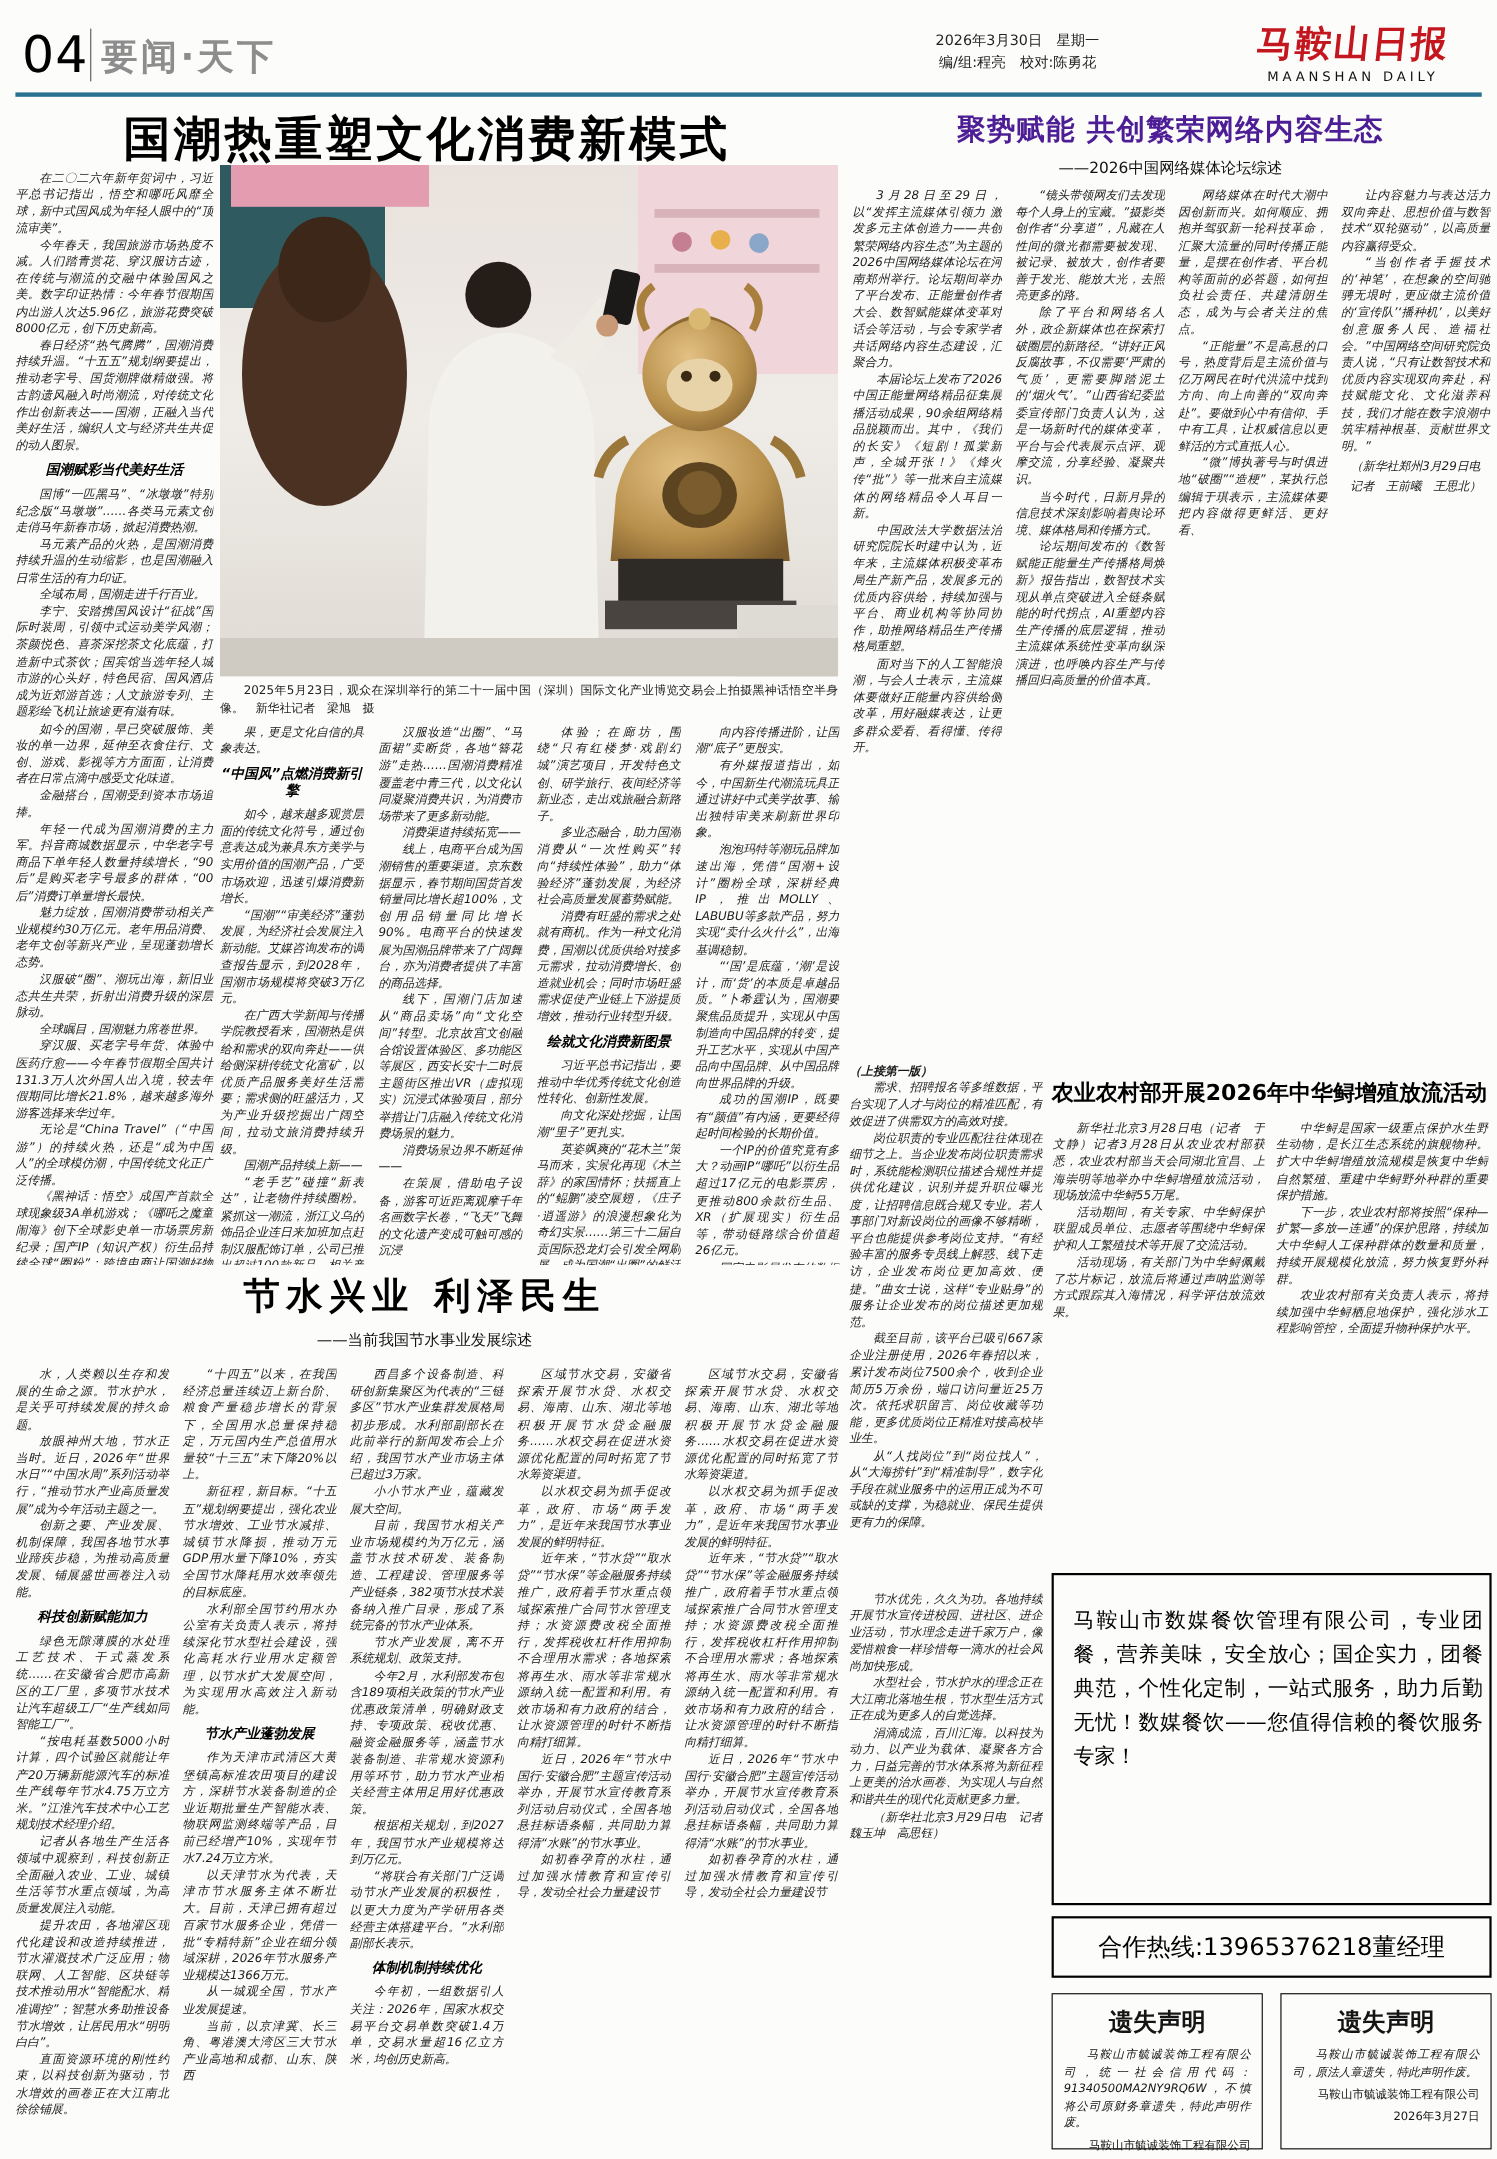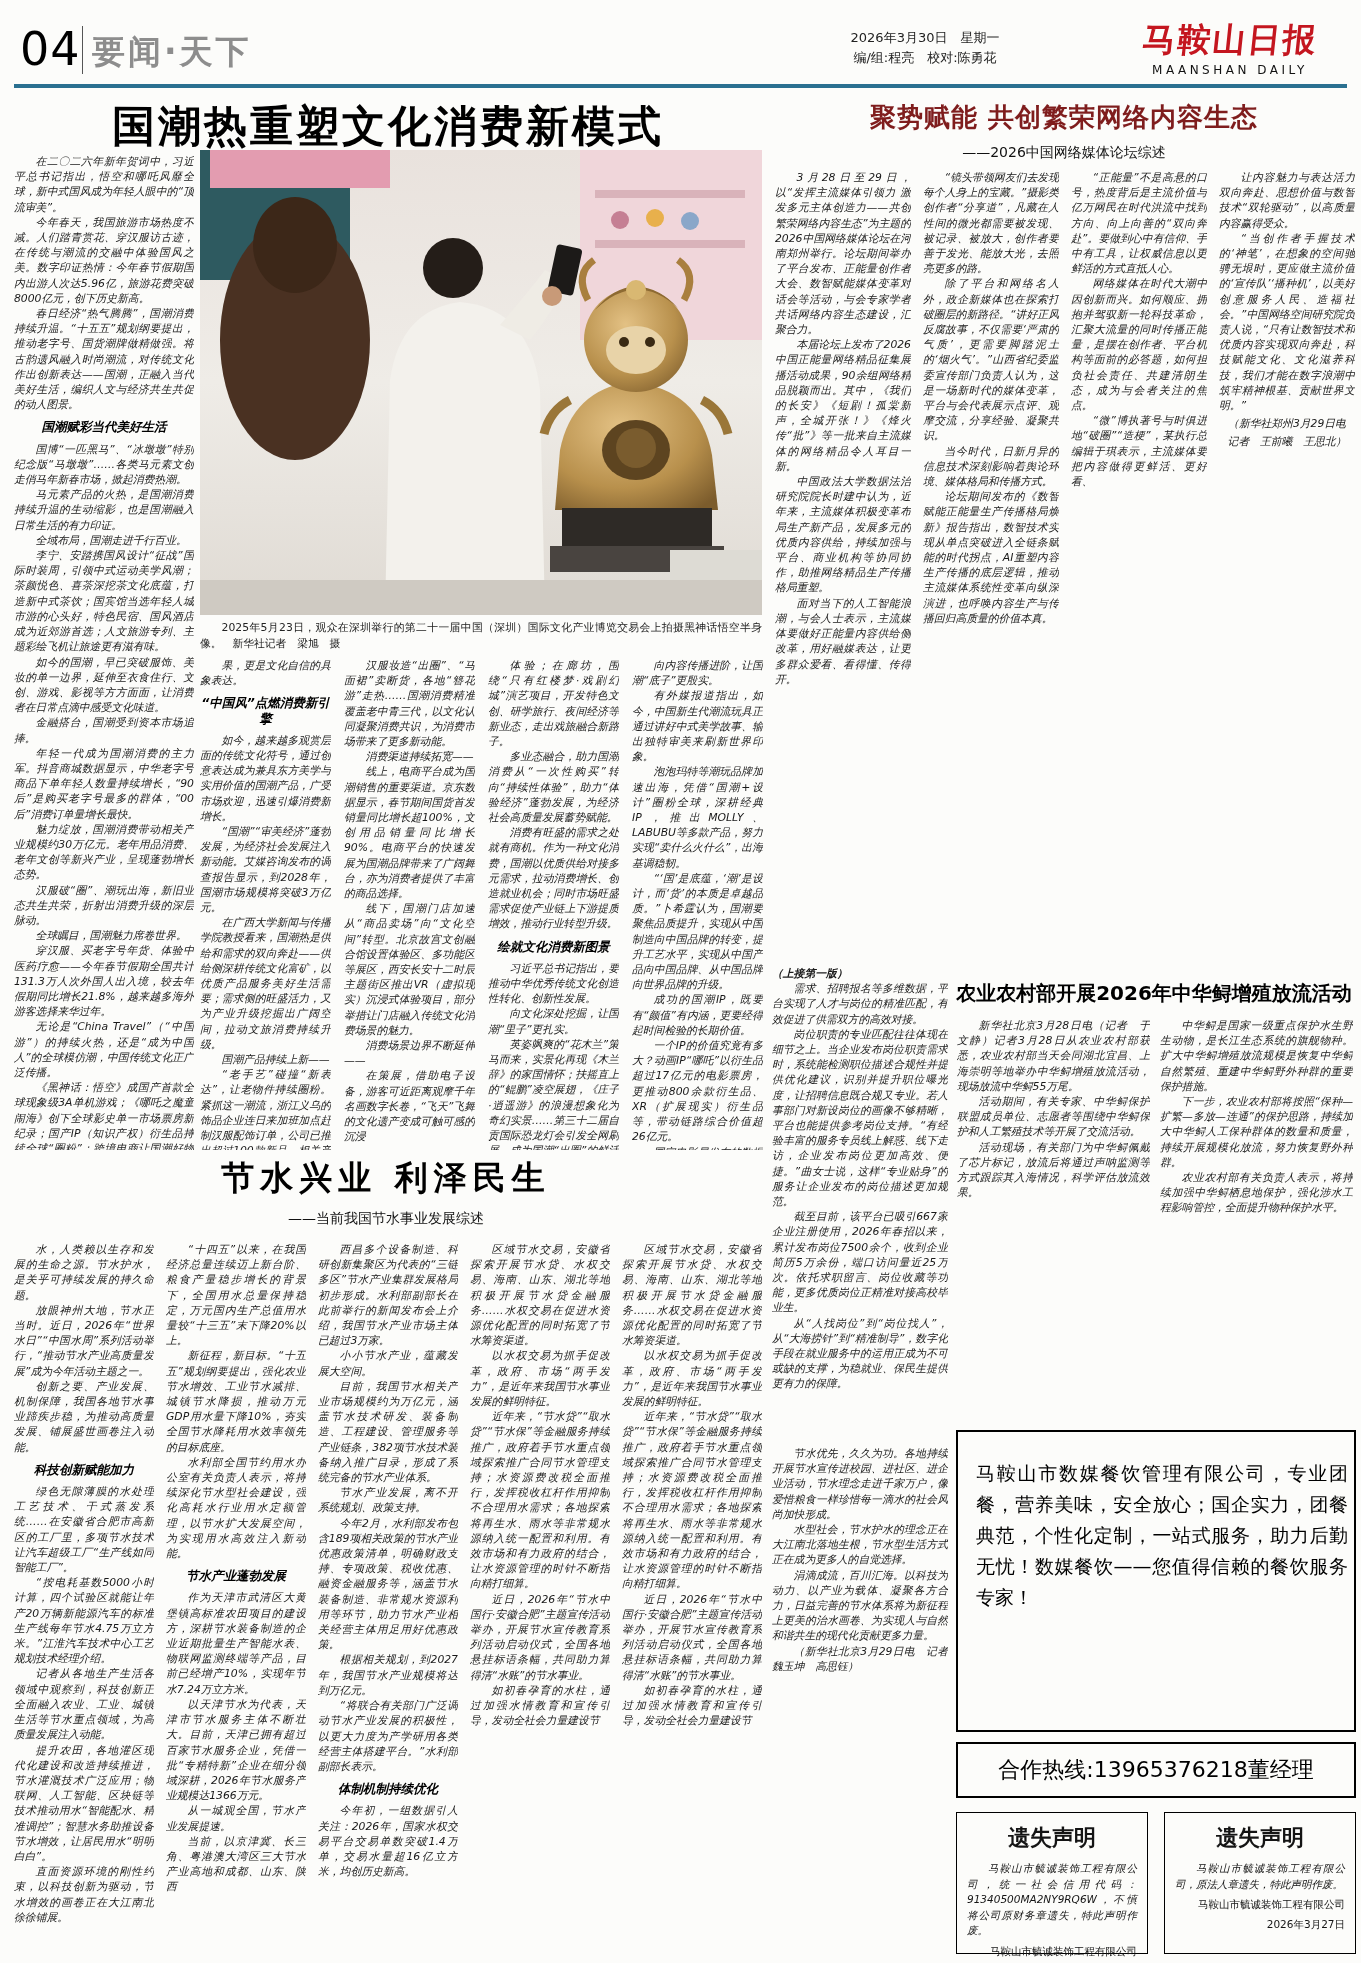"聚势赋能 共创繁荣网络内容生态" .h-net { color: #7f1d1d -> #4c1d95 }
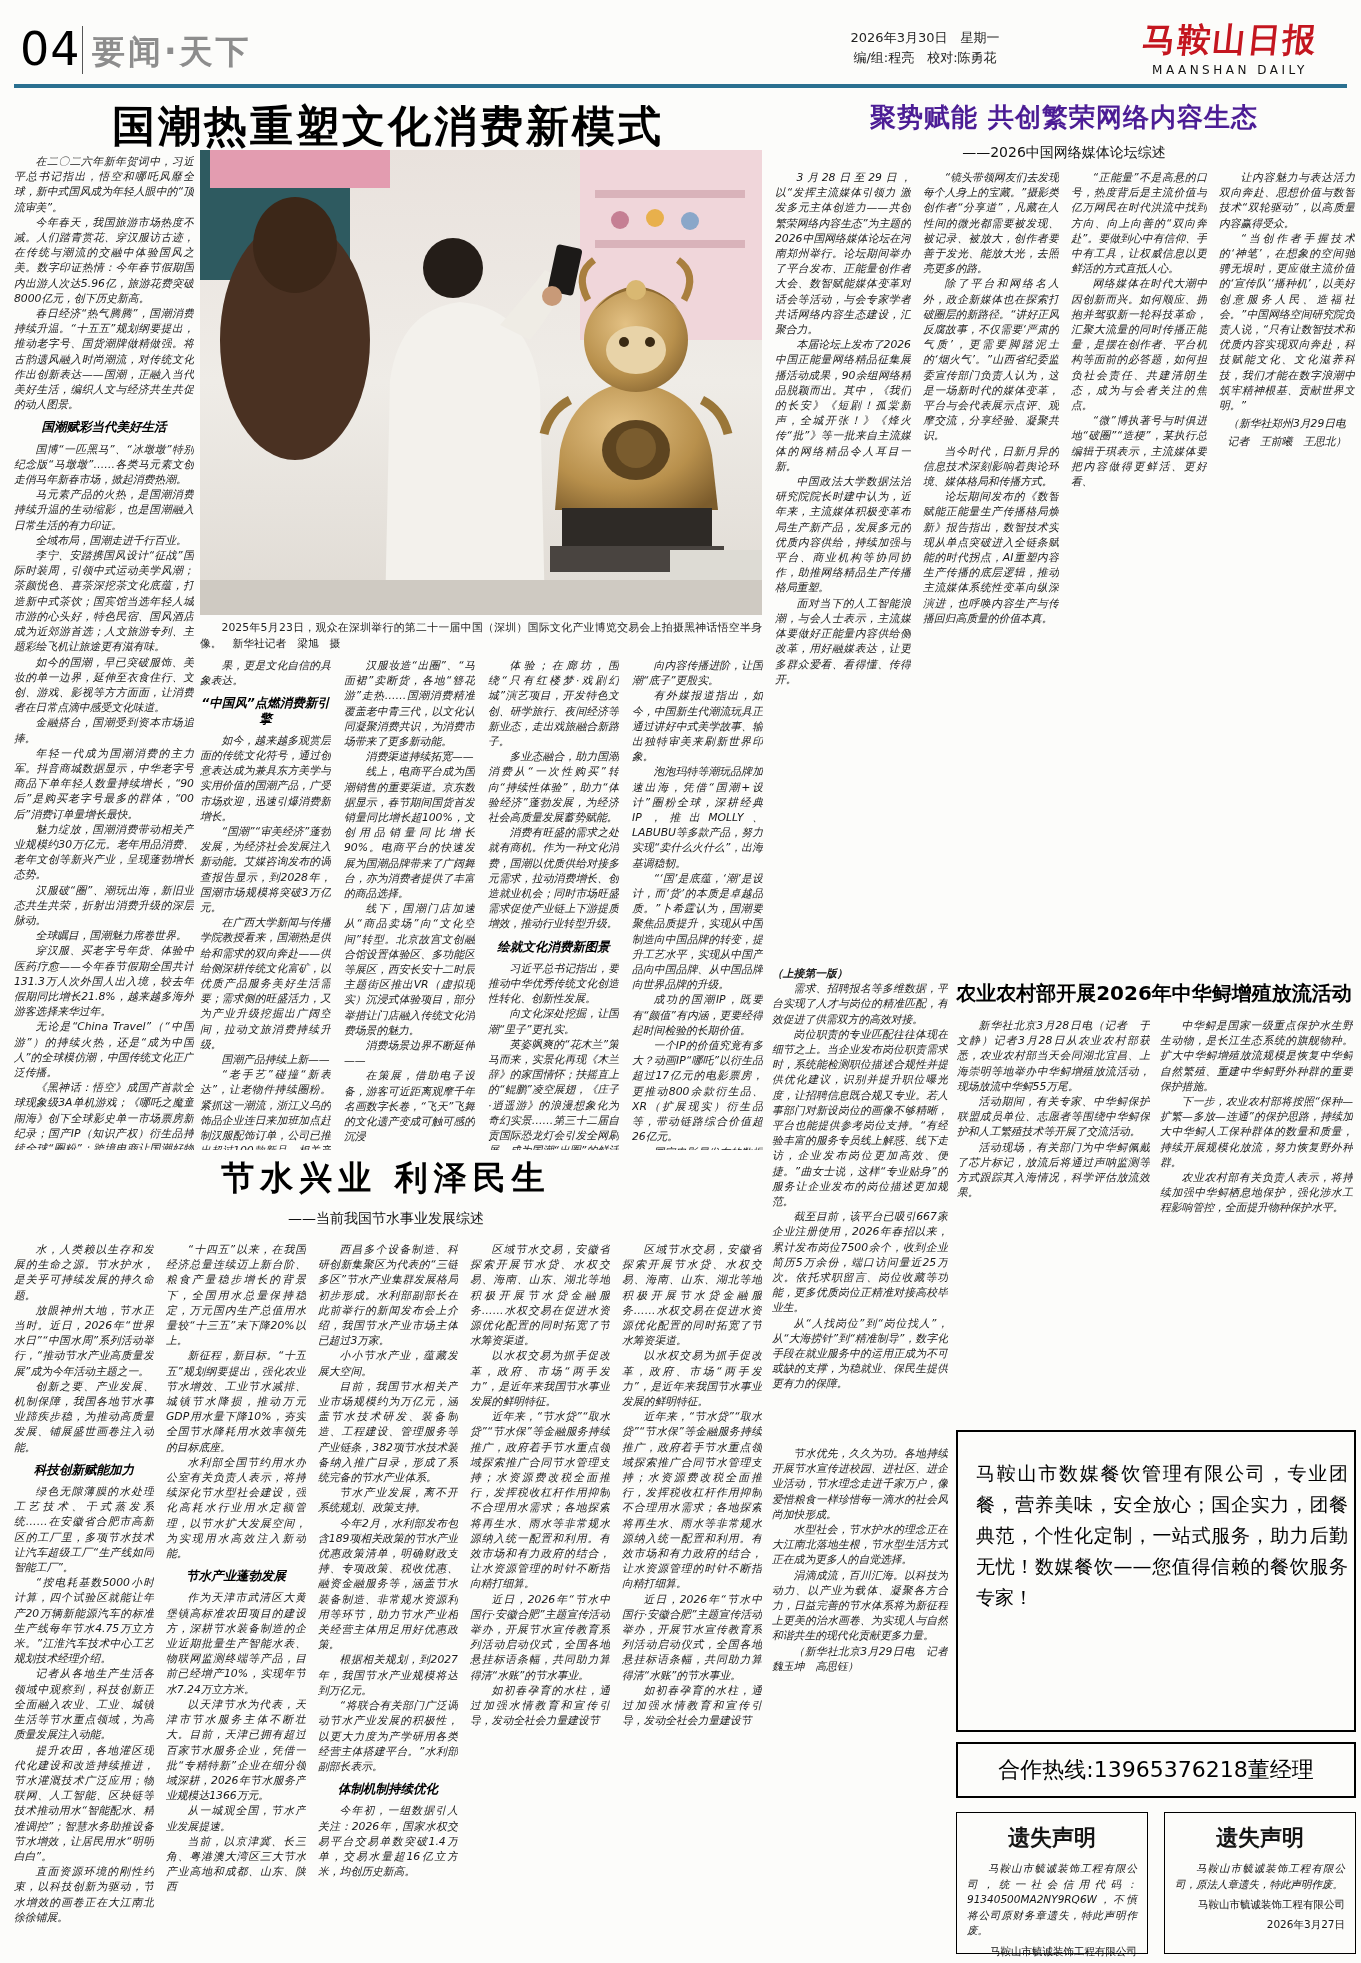"“正能量”不是高悬的口号，热度背后是主流价值与亿万网民在时代洪流中找到方向、向上" p { order: before "网络媒体在时代大潮中因创新而兴。如何顺应、拥抱并驾驭新一轮科技革命，汇聚大流量的" -> after "网络媒体在时代大潮中因创新而兴。如何顺应、拥抱并驾驭新一轮科技革命，汇聚大流量的" }
